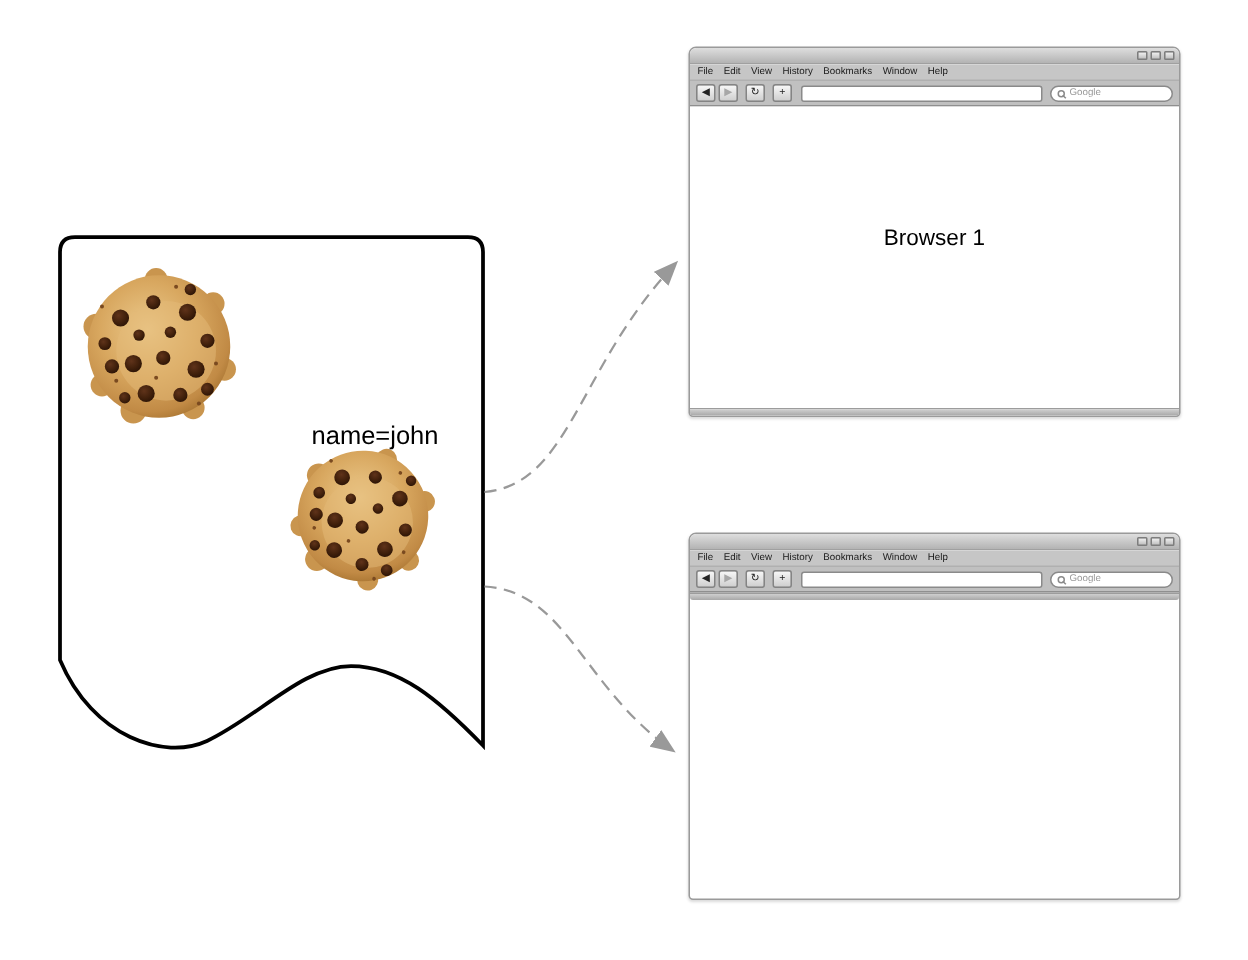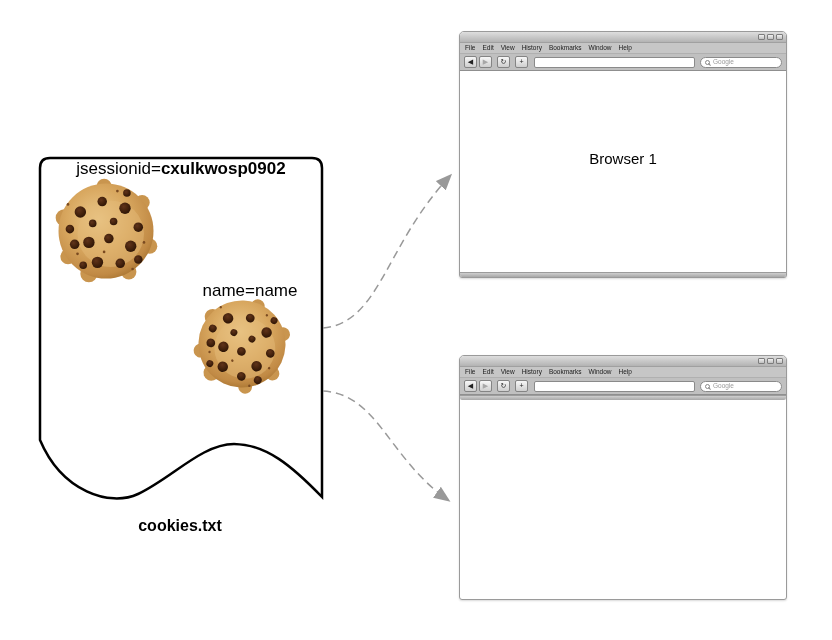"jsessionid=cxulkwosp0902" div.dlabel { html: <div><span>jsessionid=</span><span>cxulkwosp0902</span></div> -> none }
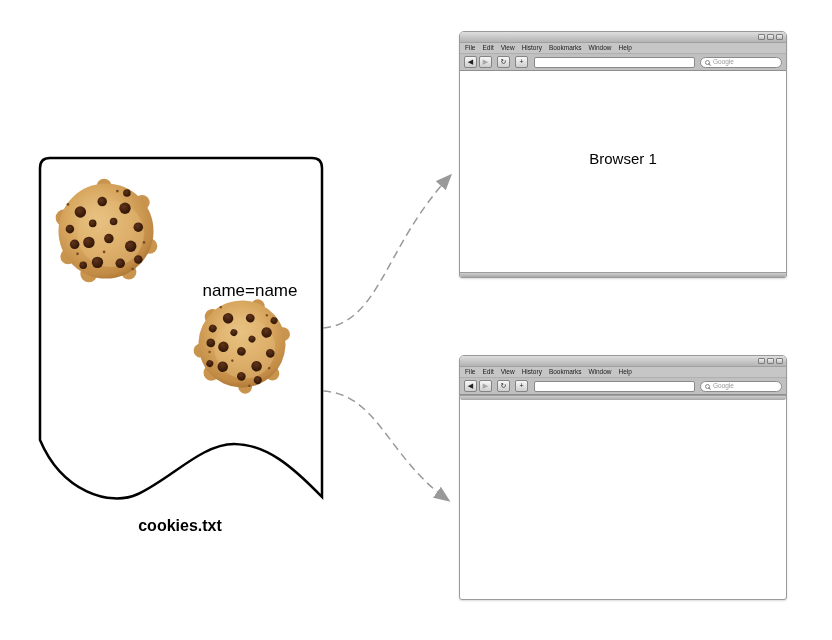"name" span { text: name -> john }
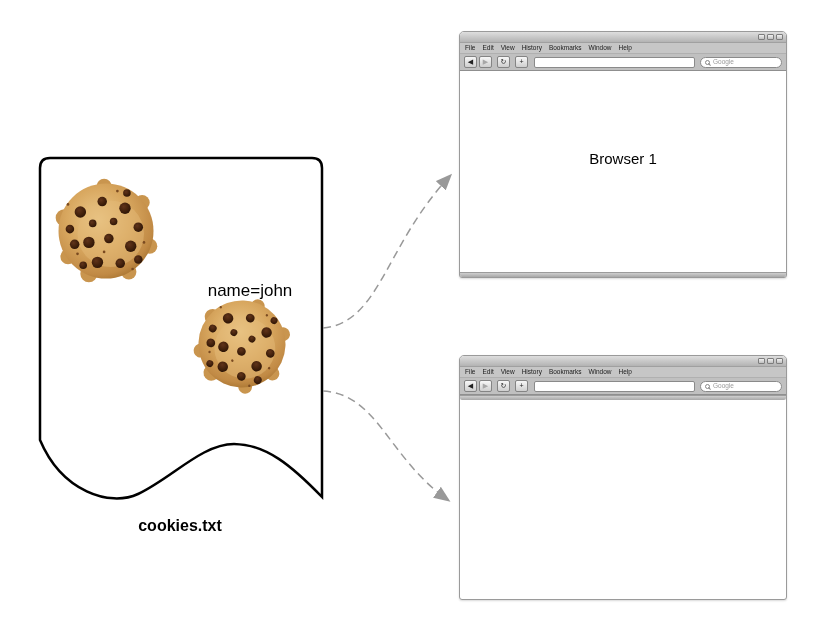"cookies.txt" div.dlabel { html: <div>cookies.txt</div> -> none }
